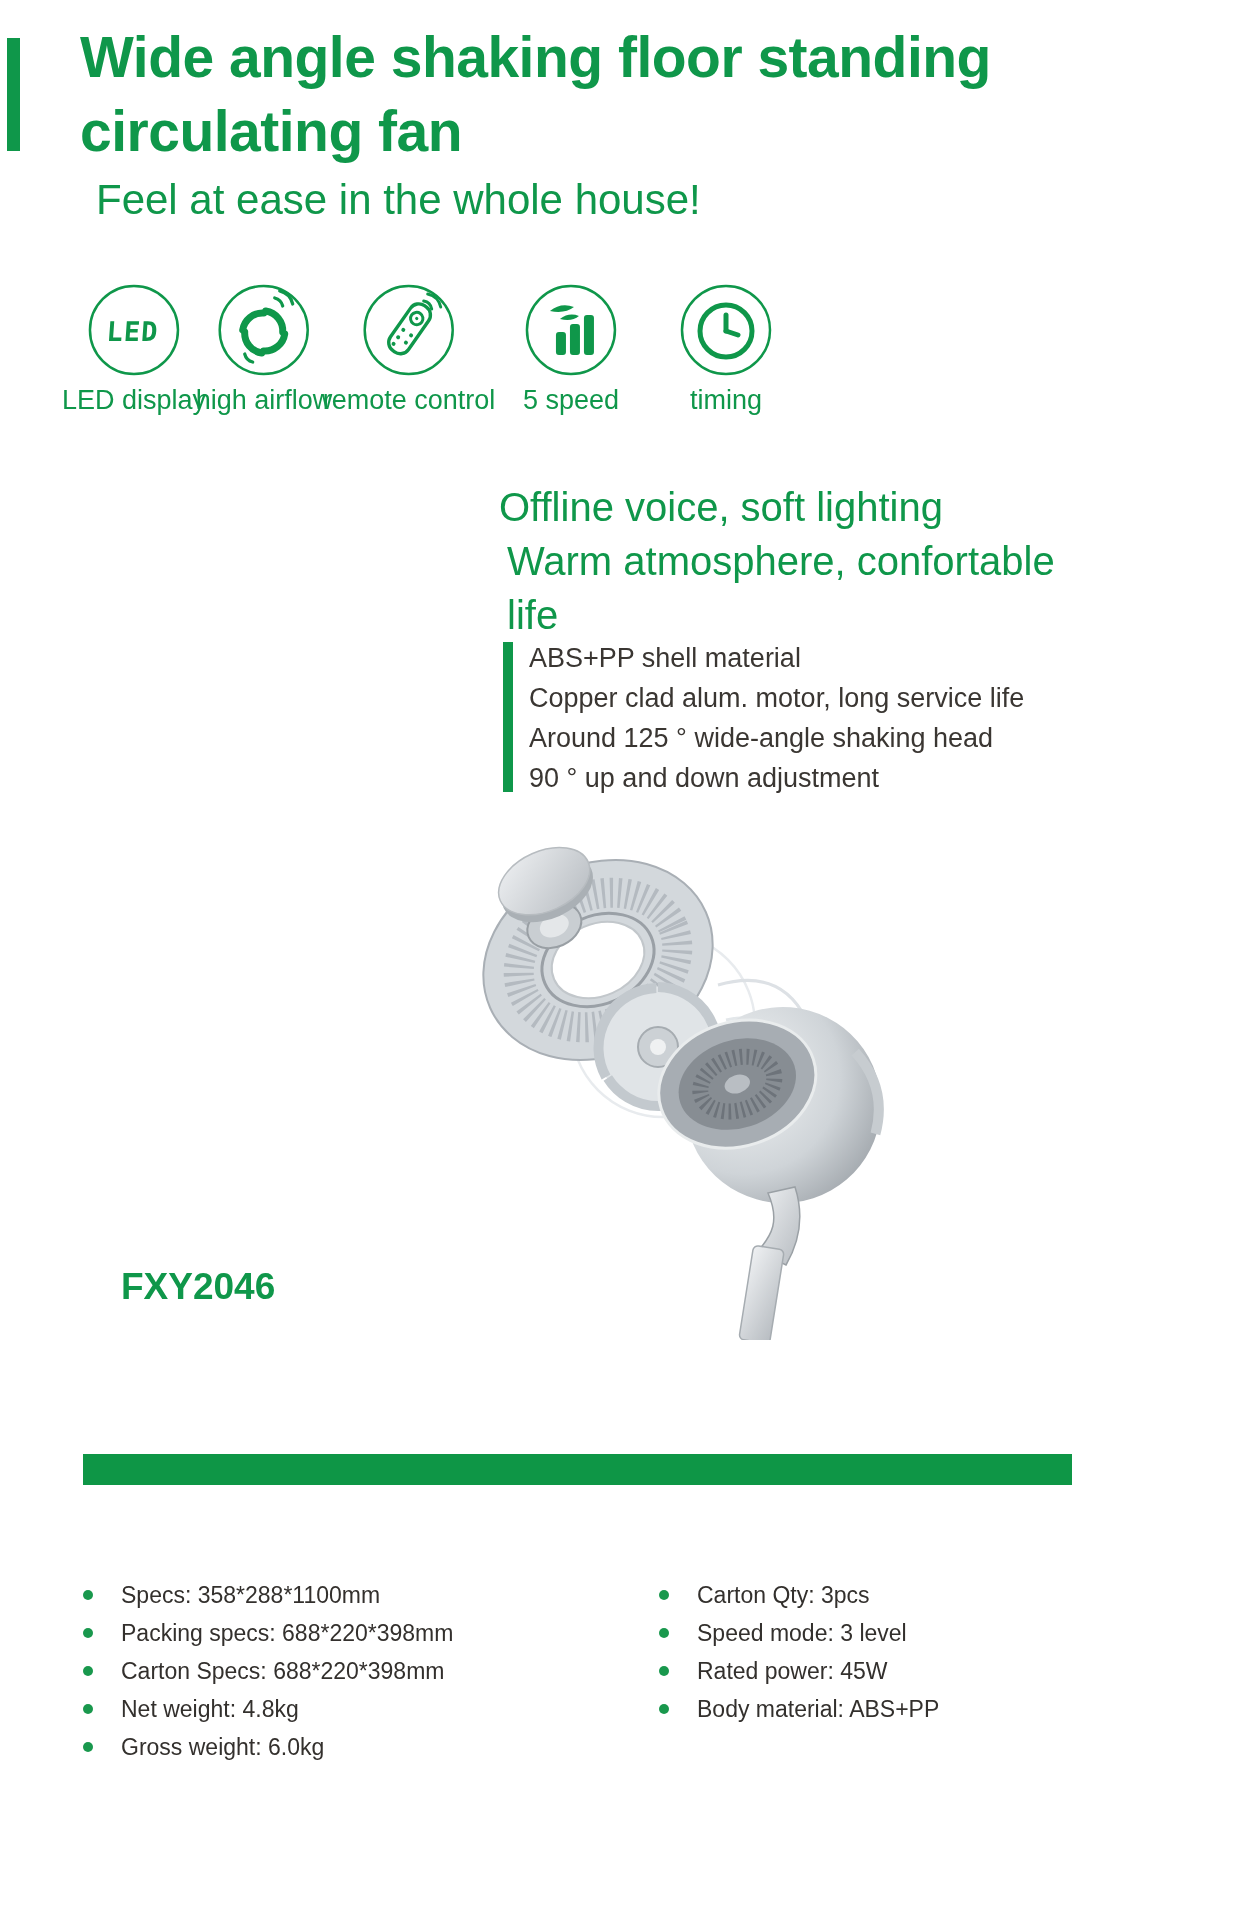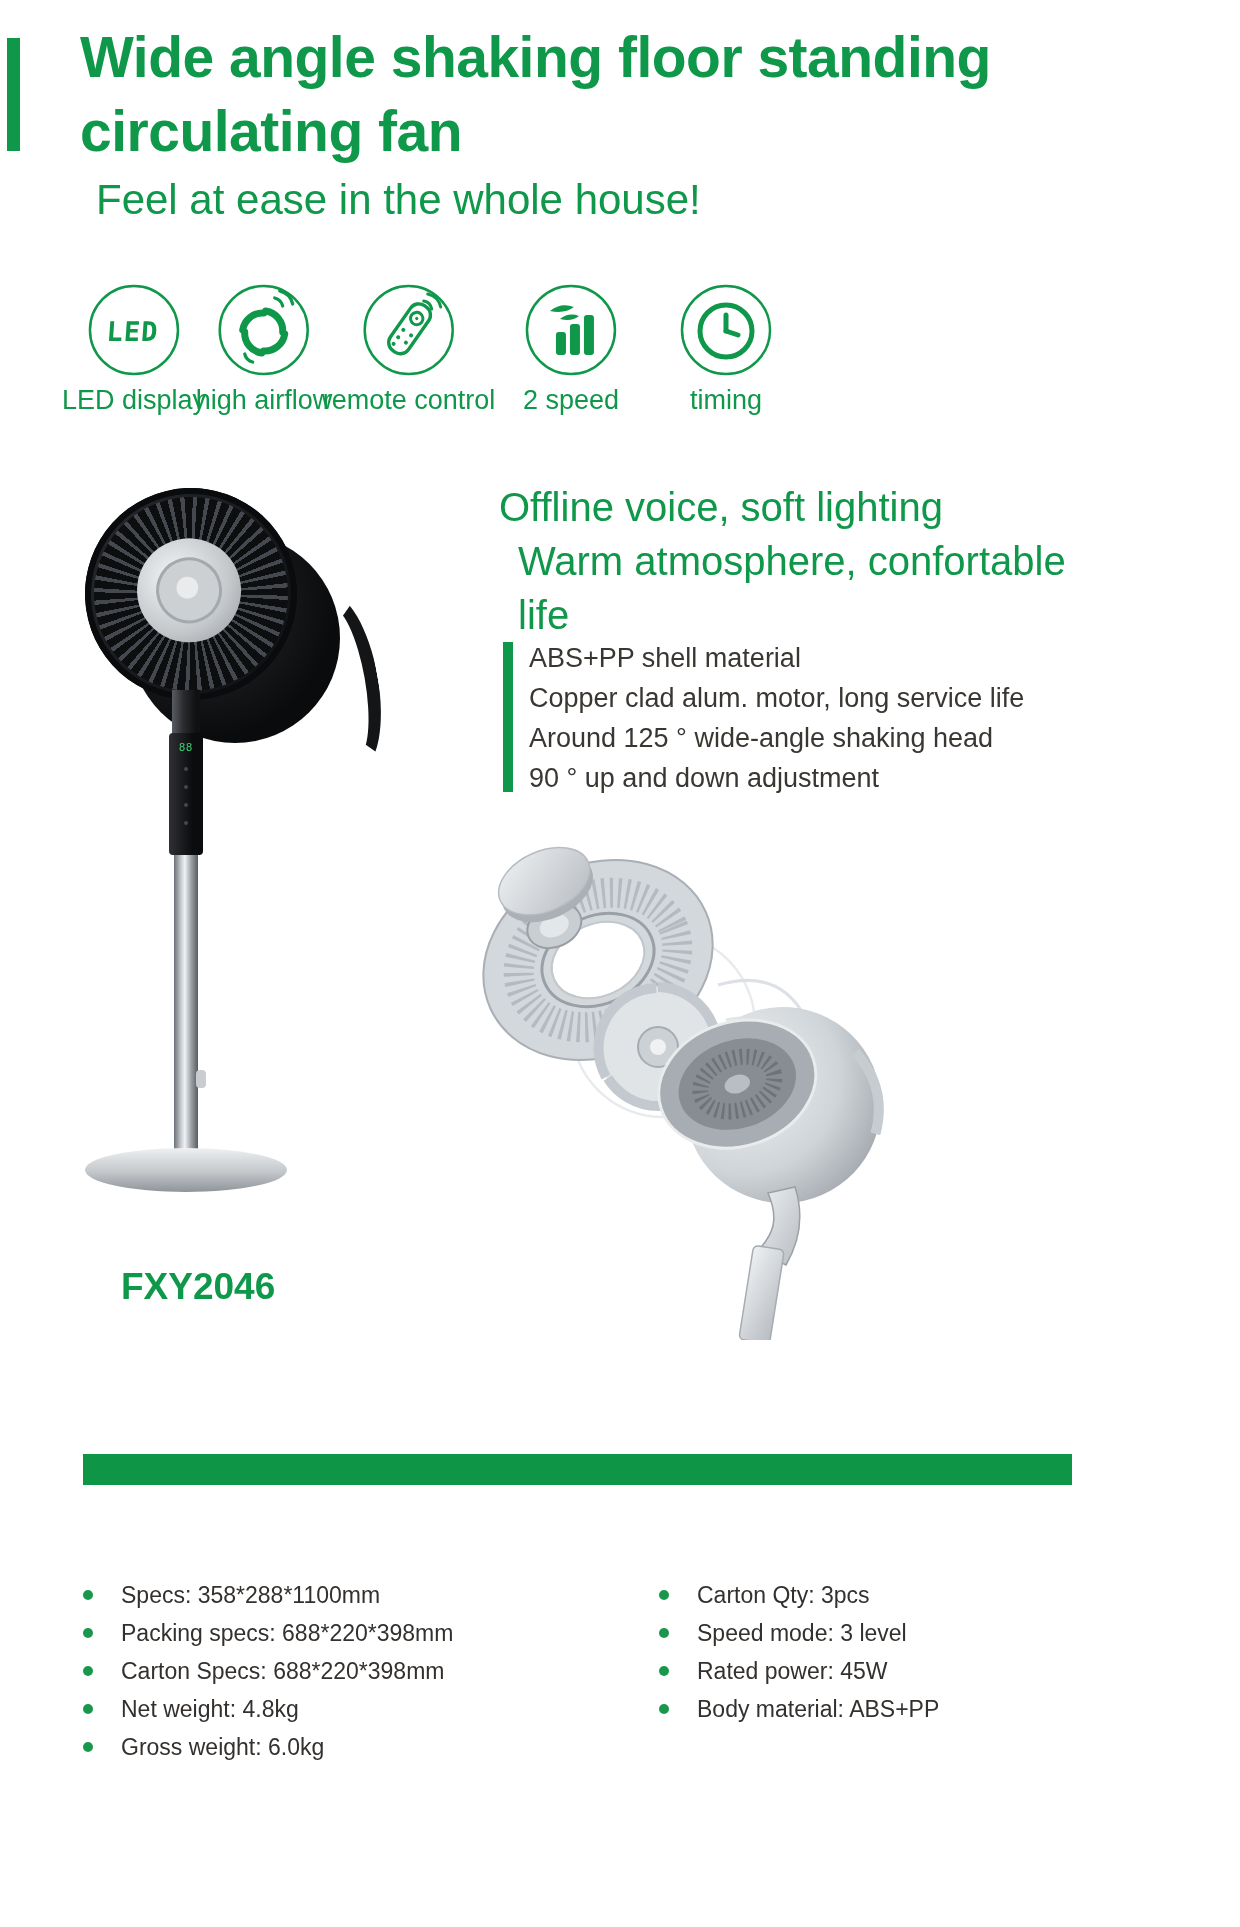"2 speed" span.icon-label { text: 2 -> 5 }
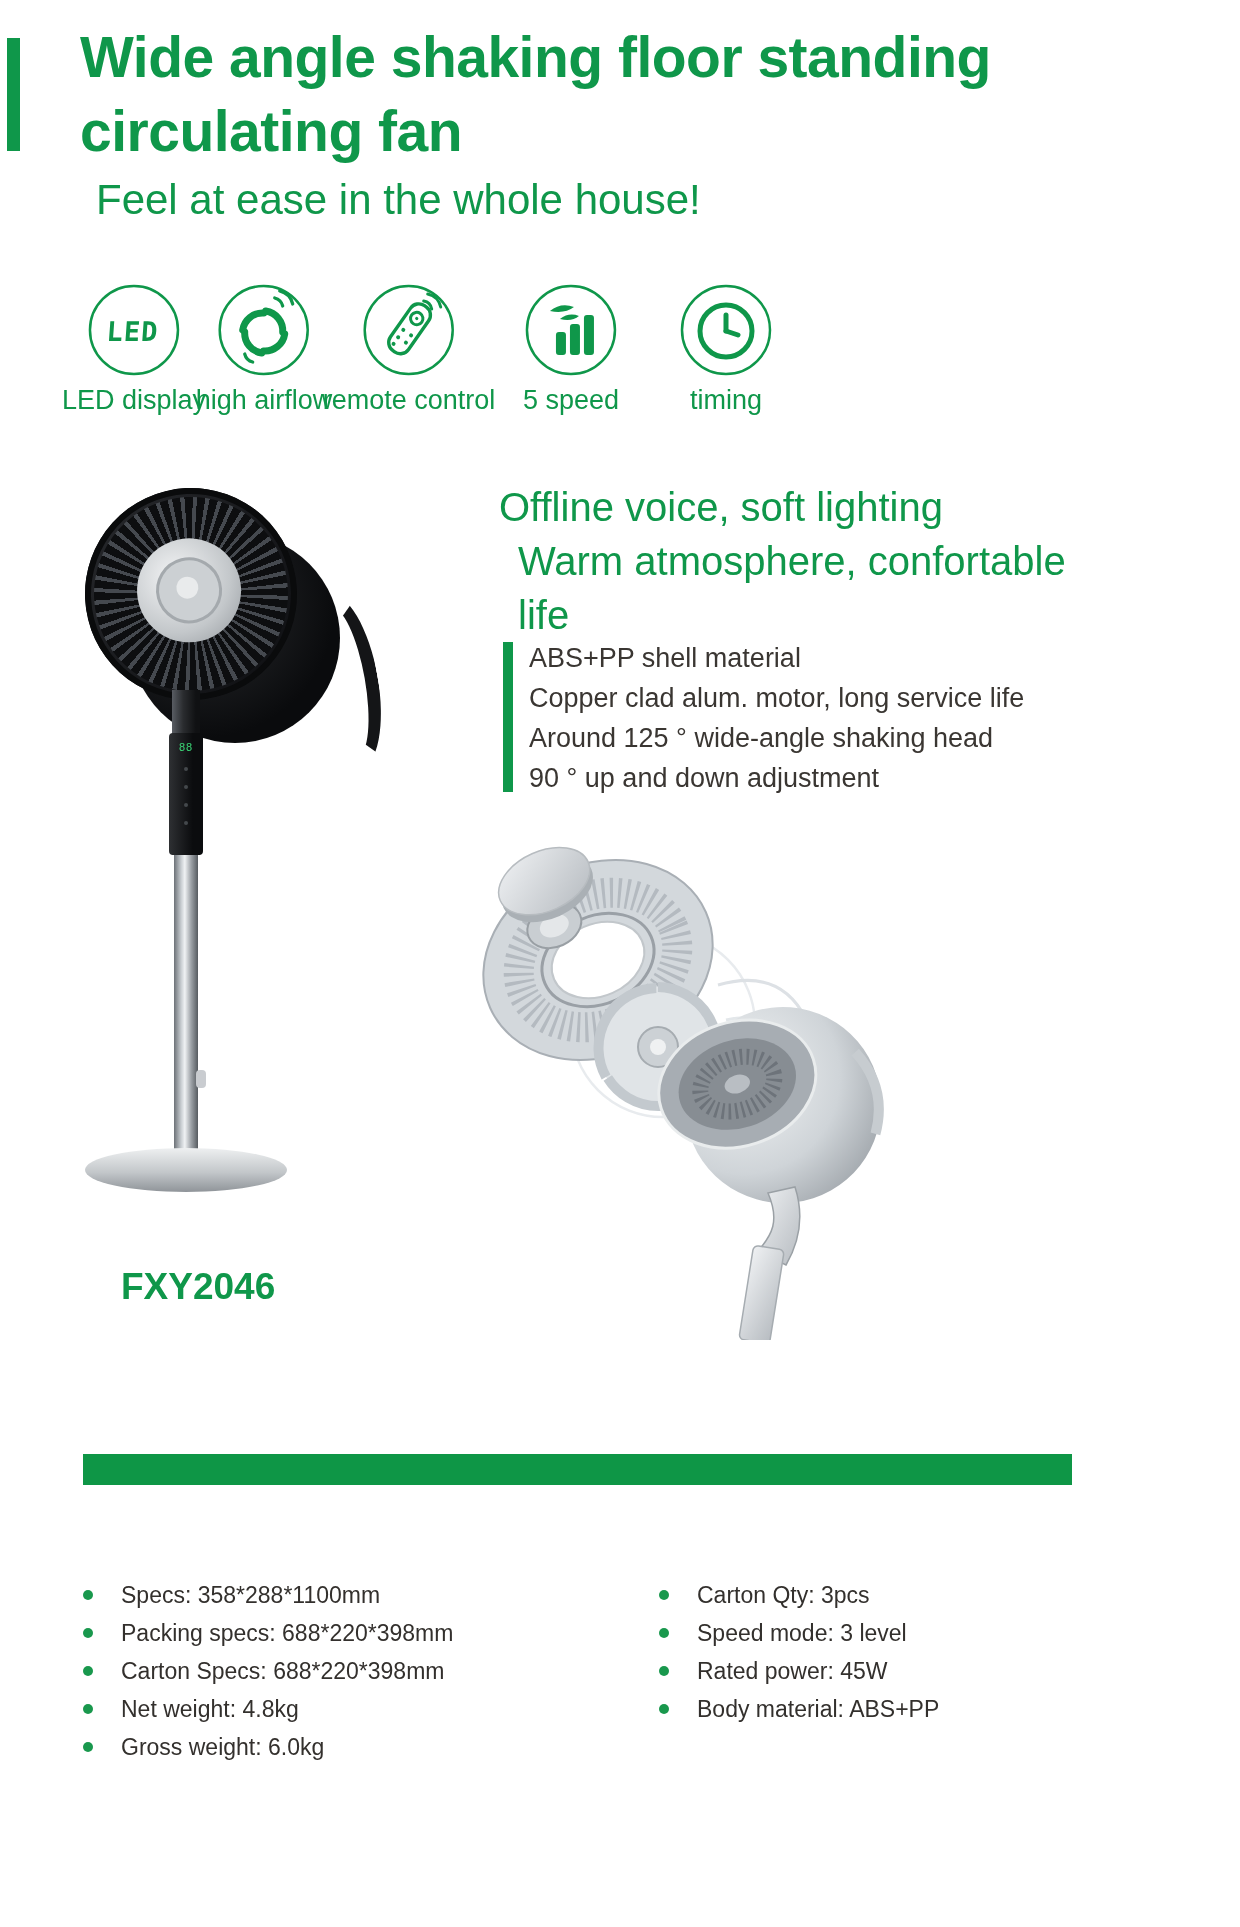"Warm atmosphere, confortable life" .highlight .l2 { margin-left: 11px -> none }
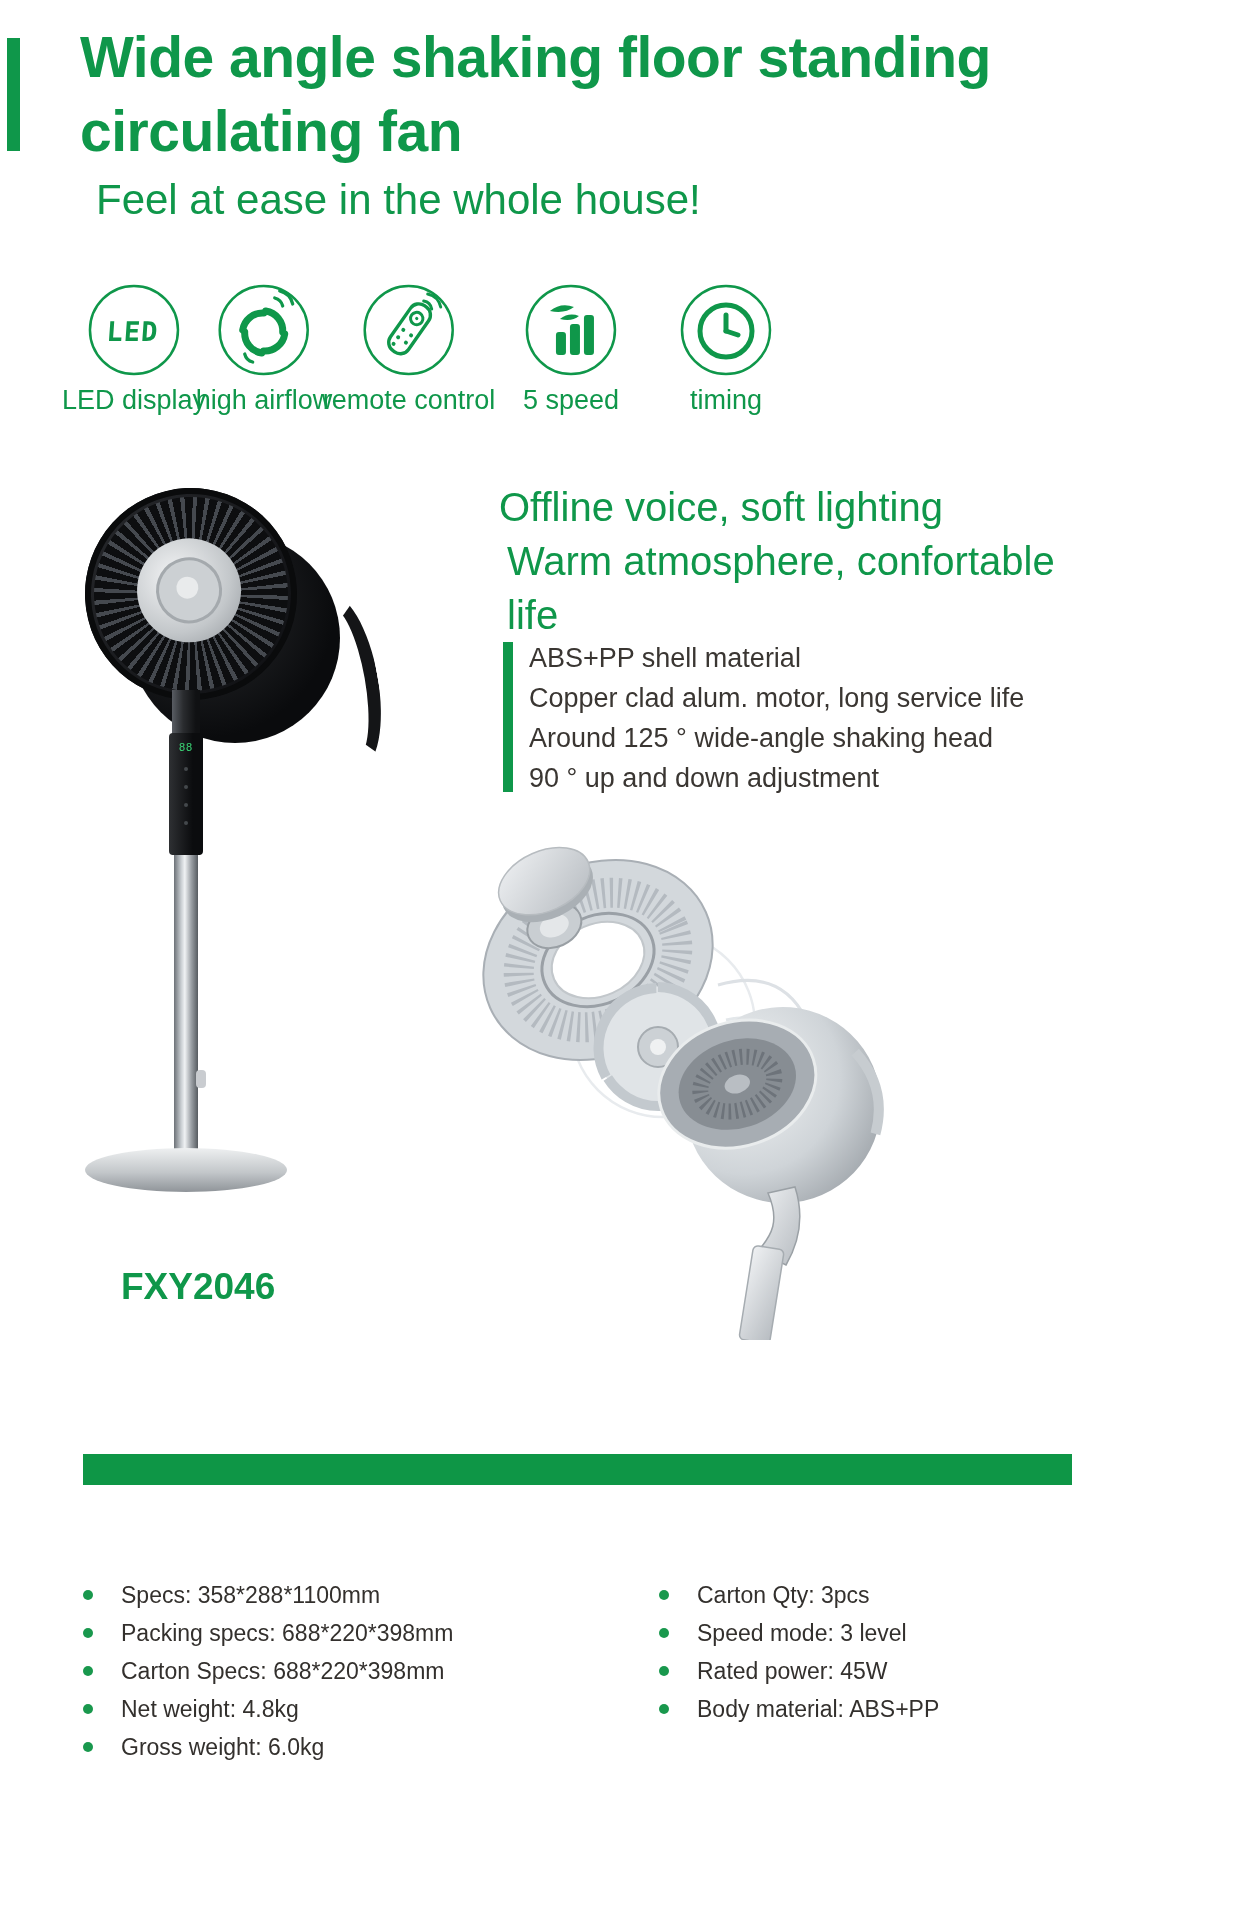"88" div.fan-photo { html: <div> <div></div> <div></div> <div> <div></div> <div> <div></div> <div></div> </div> </div> <div></div> <div> <div>88</div> <div></div> <div></div> <div></div> <div></div> </div> <div></div> <div></div> <div></div> </div> -> none }
